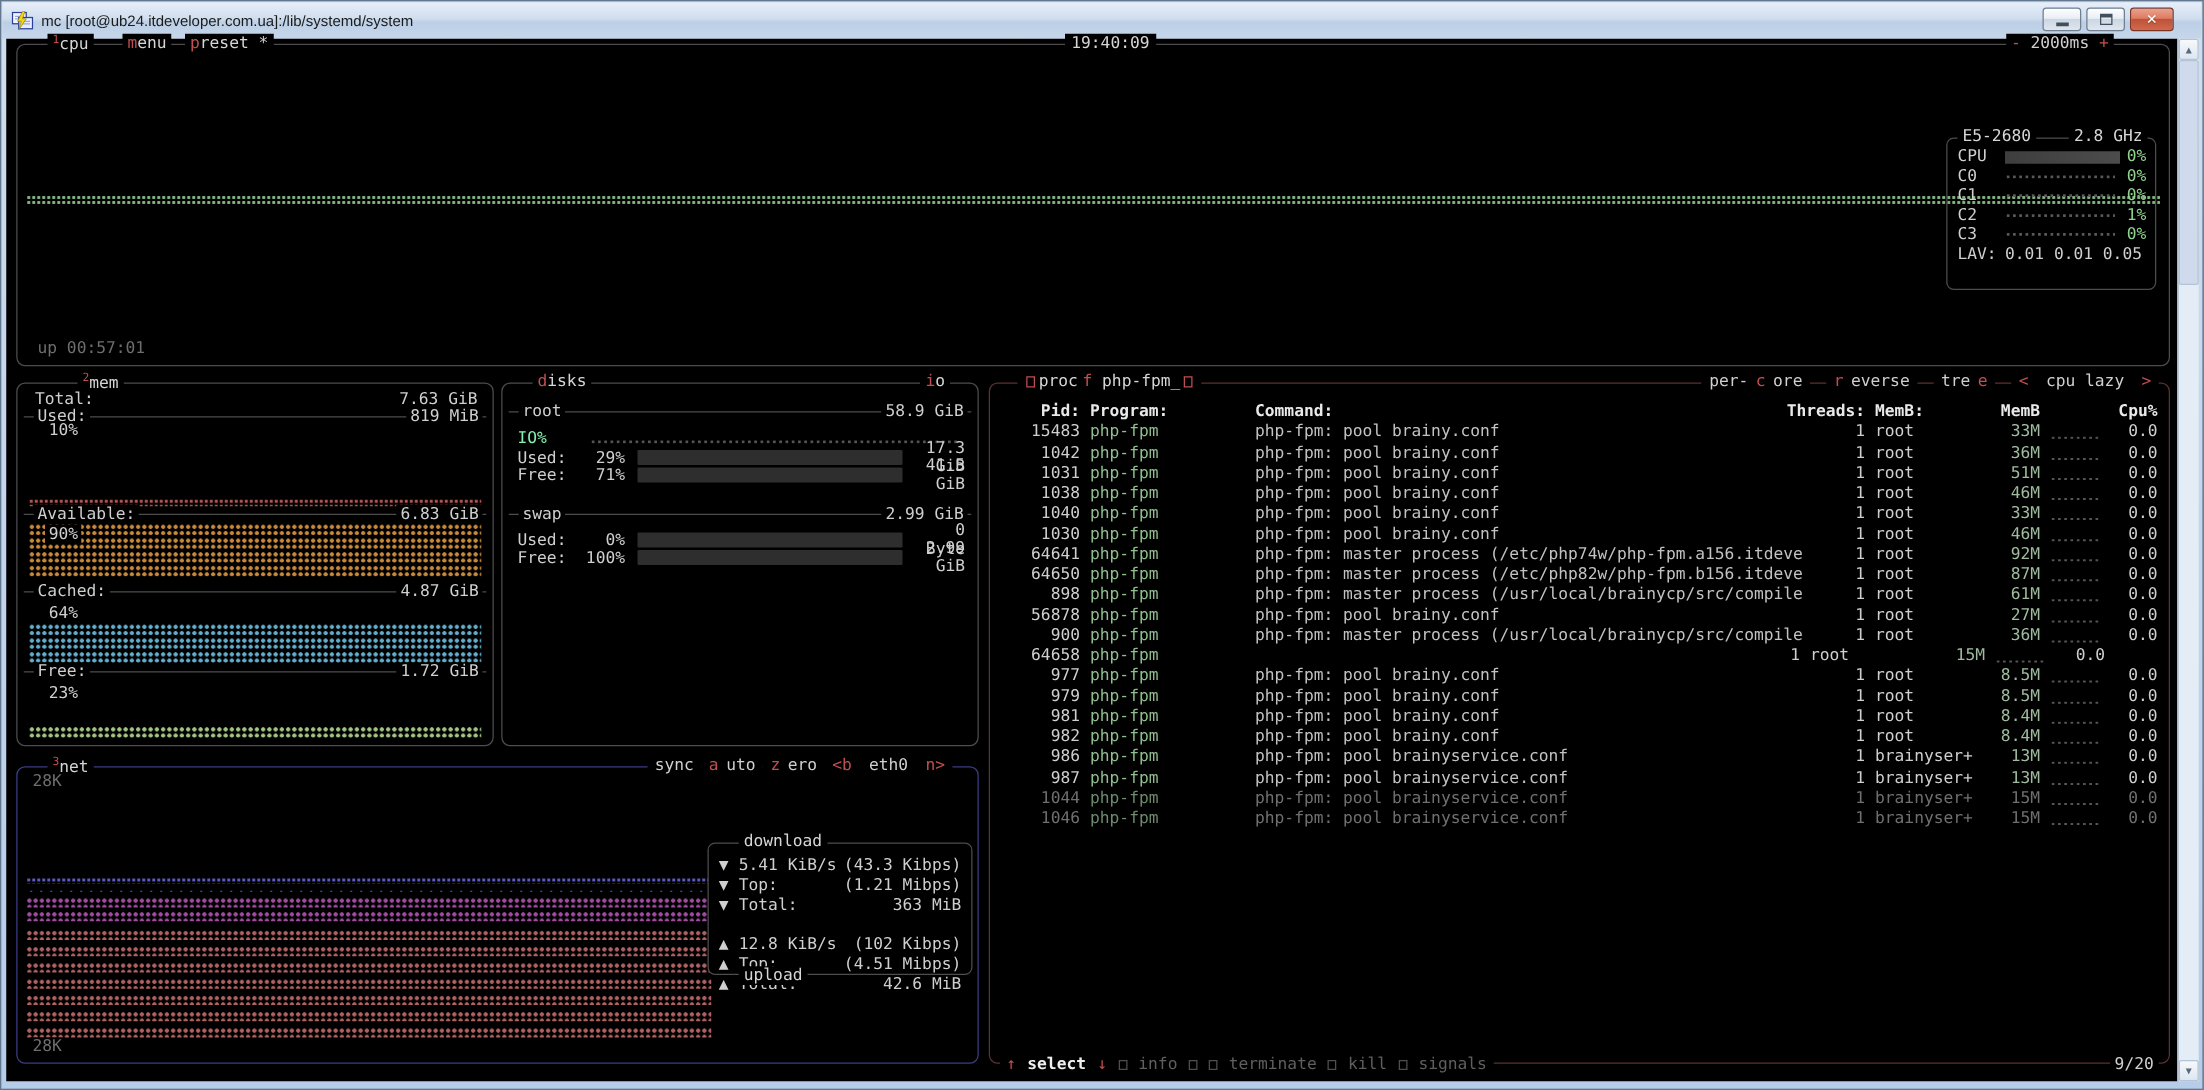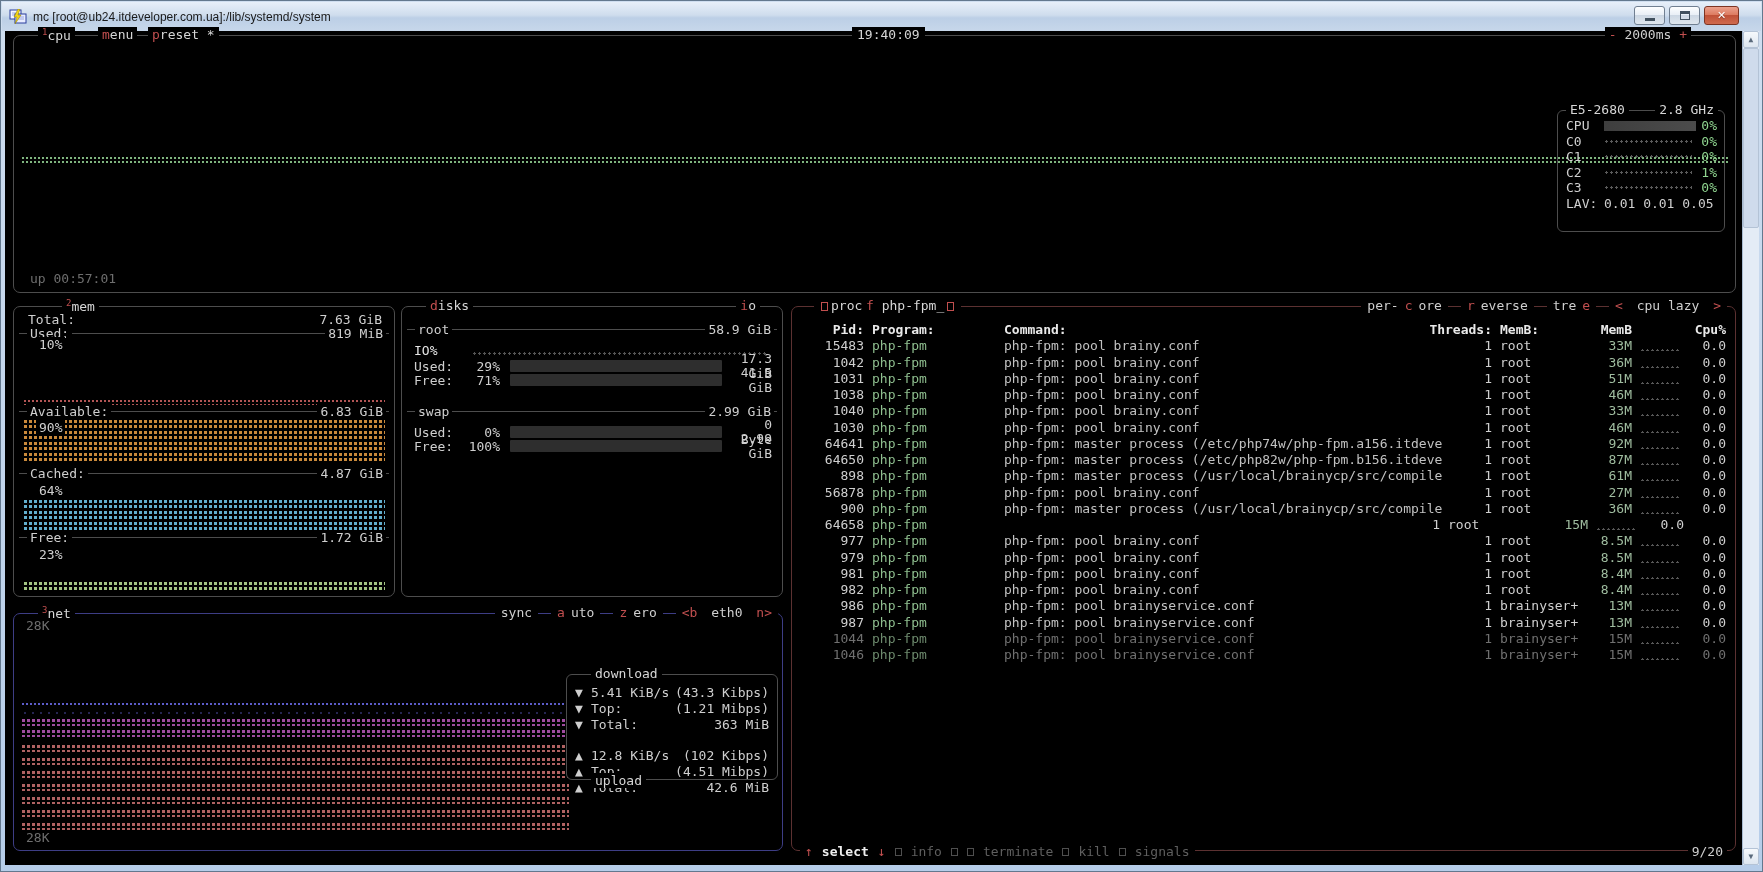"IO%" .iolabel { color: #e5e5e5 -> #86efac }
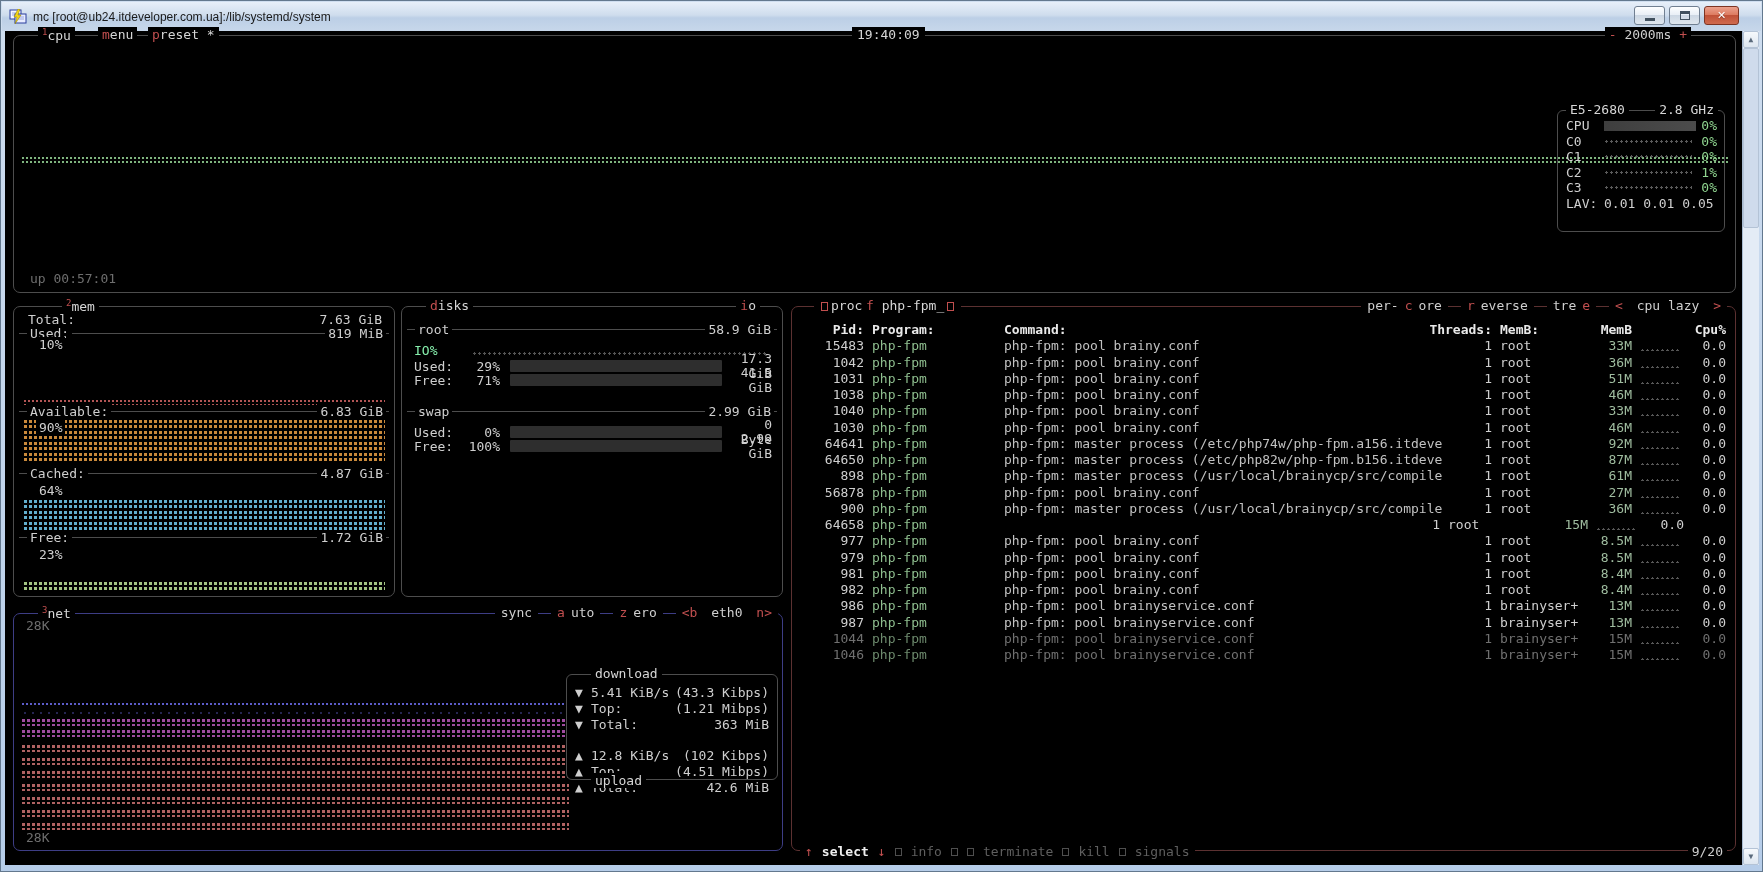"sync" .net-opts { gap: 13px -> none; right: 4px -> 20px }
